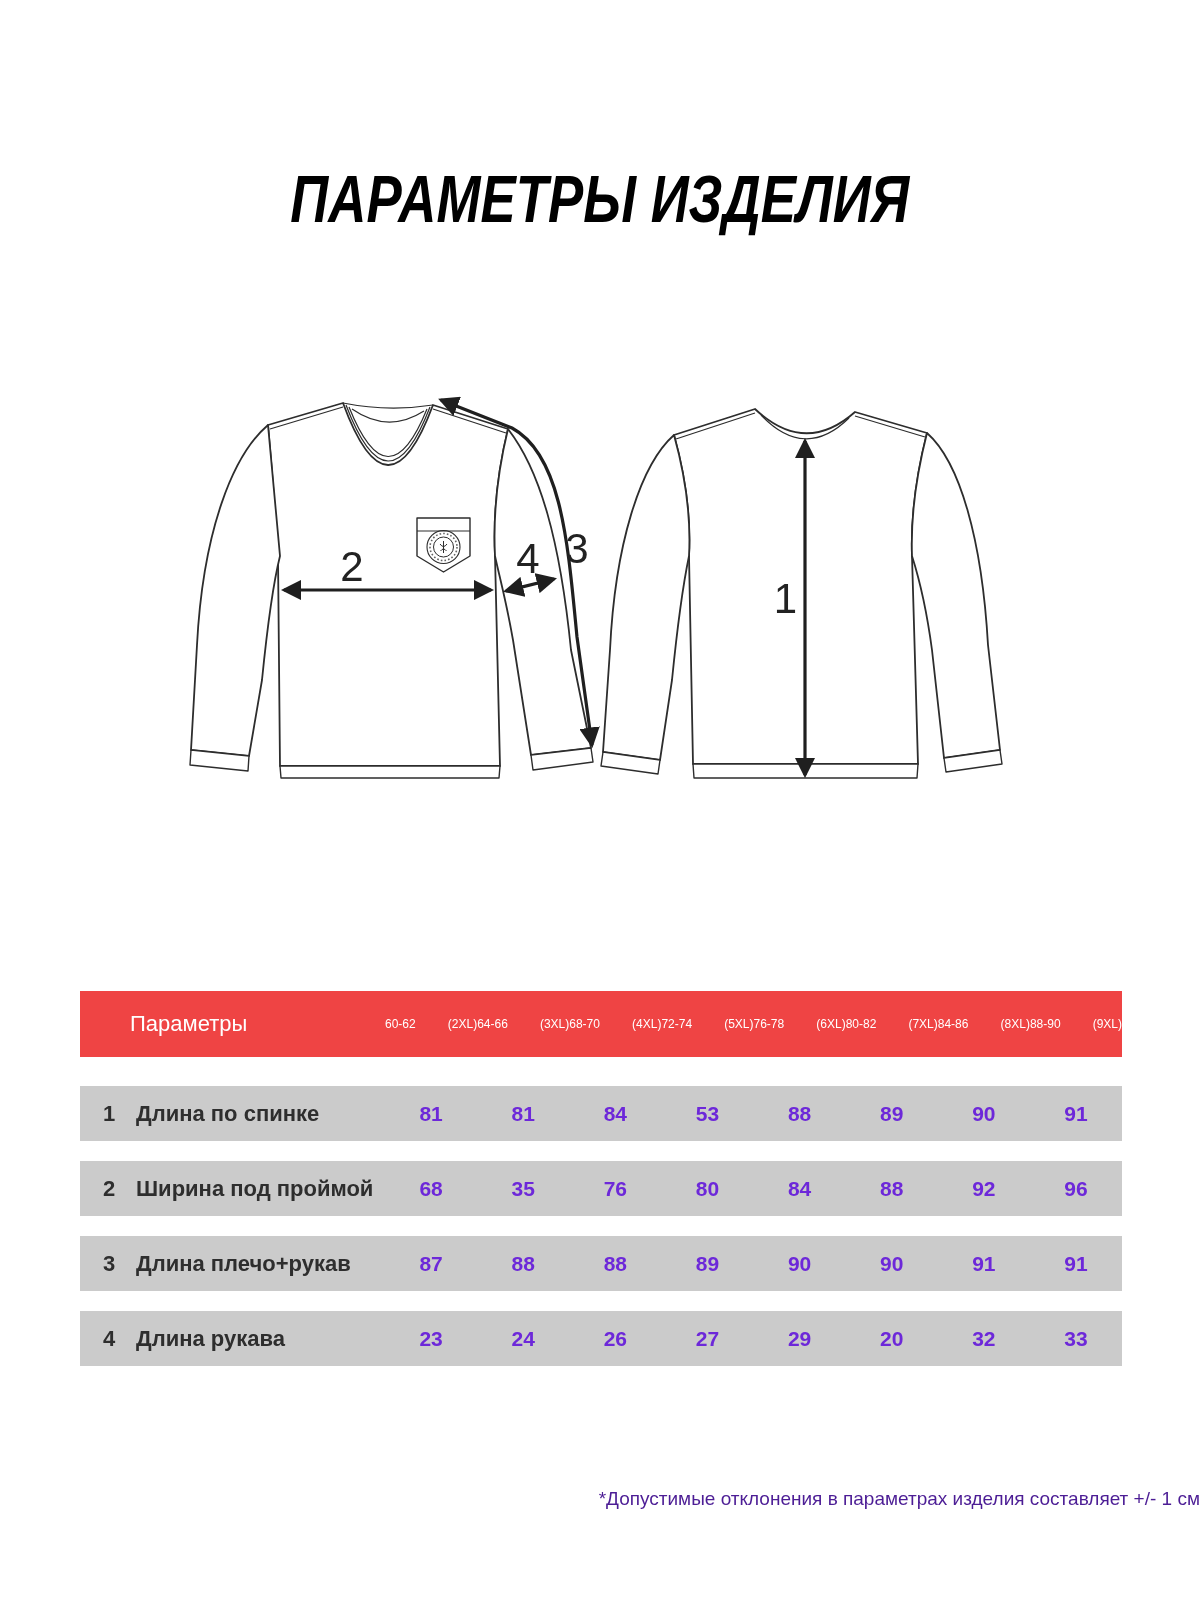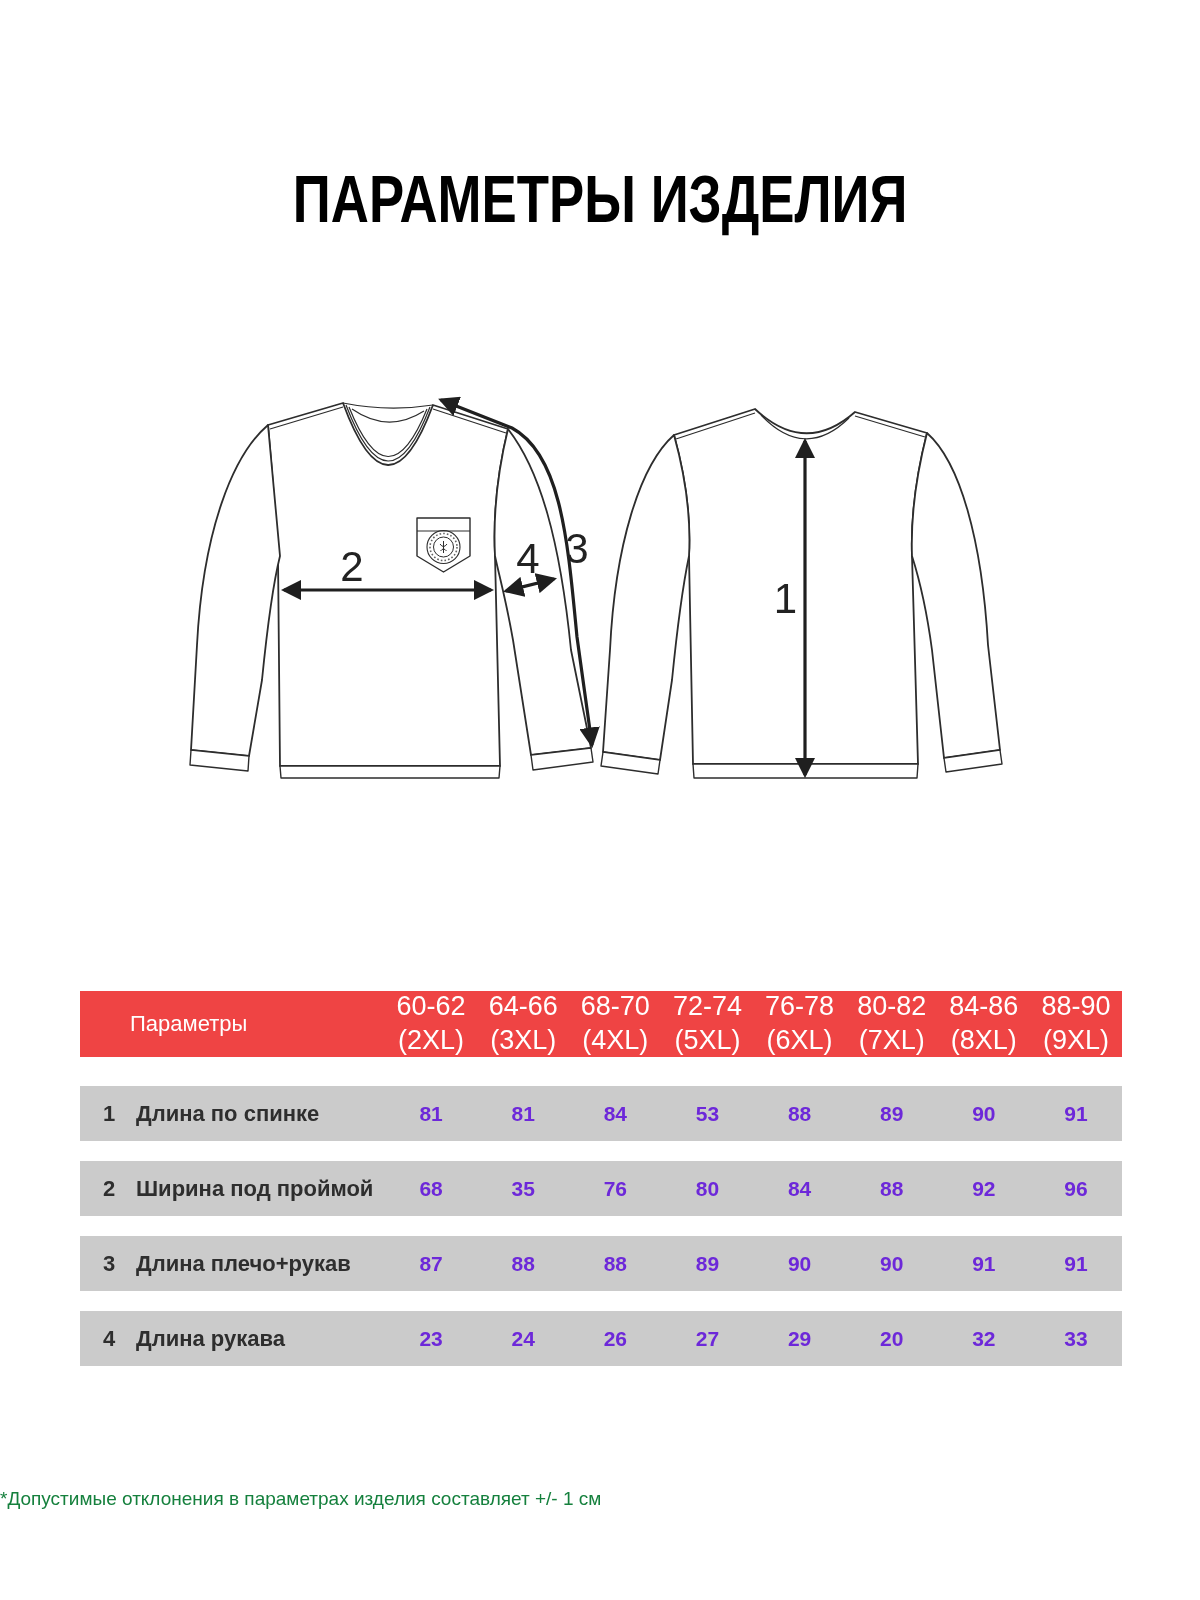"ПАРАМЕТРЫ ИЗДЕЛИЯ" .title { font-style: none -> italic }
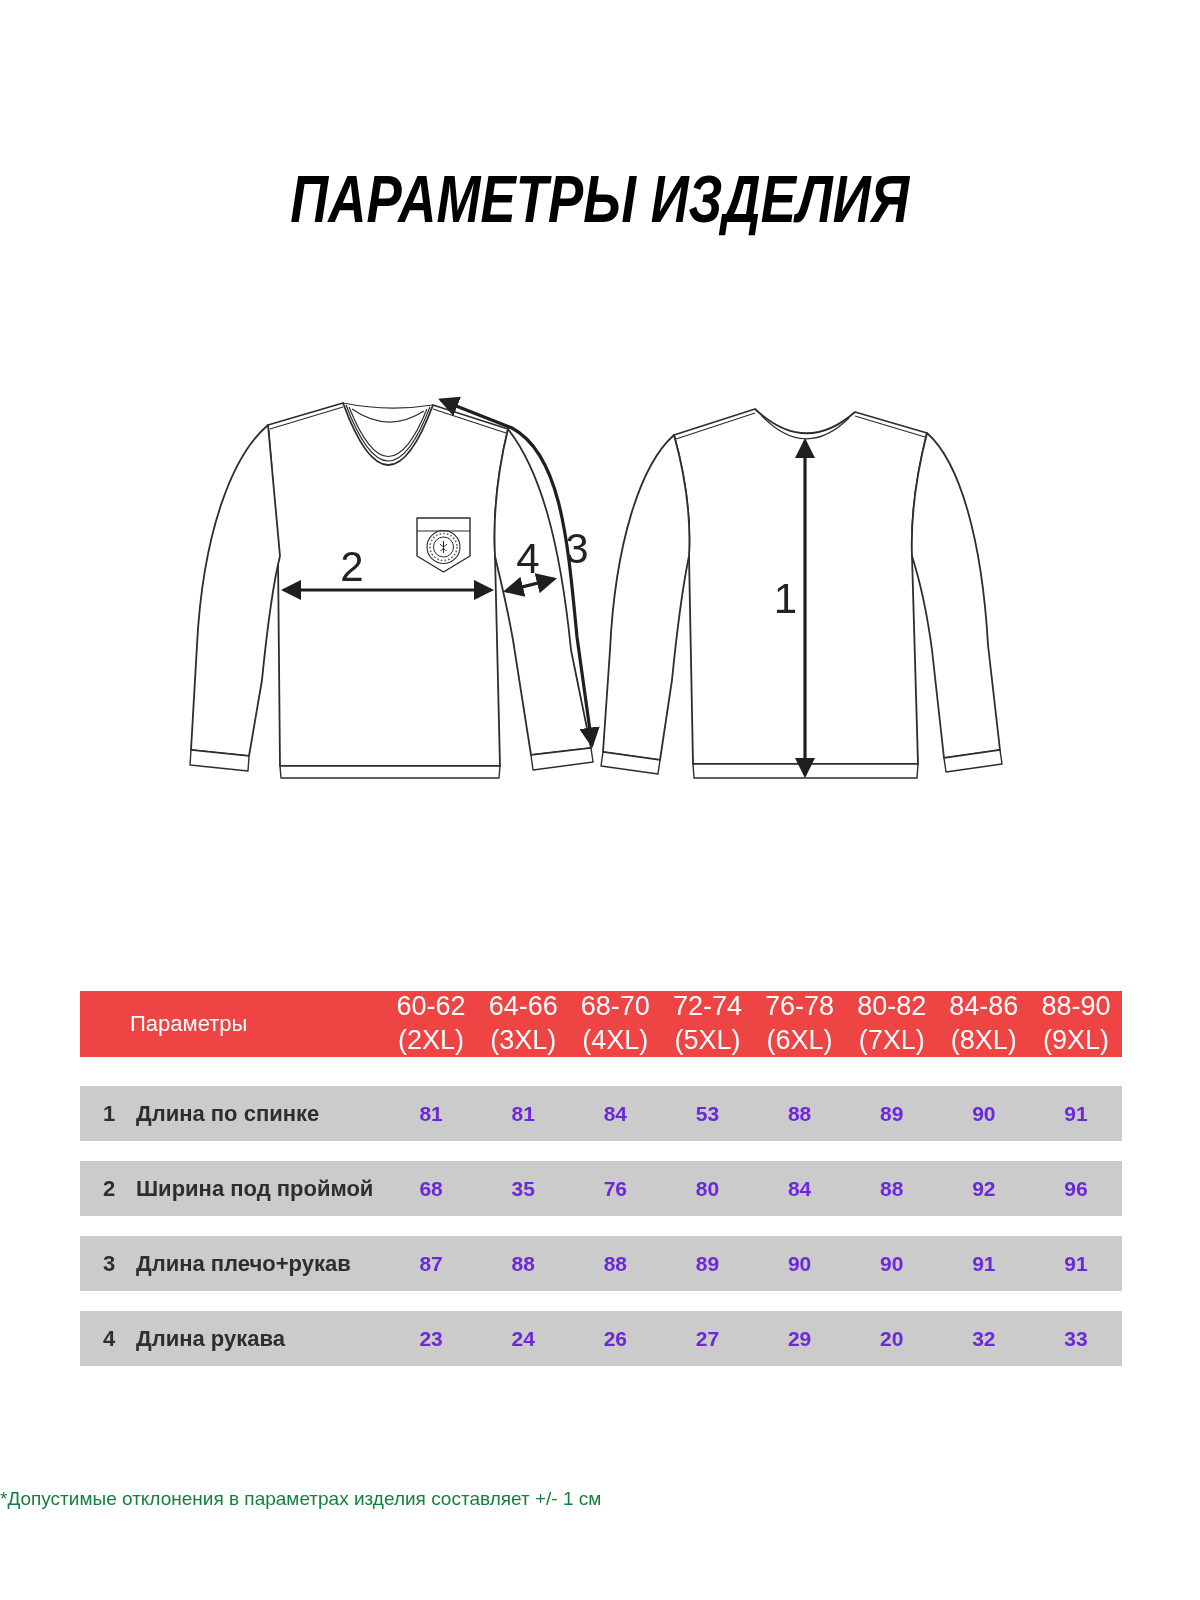"60-62" .thead .cell.val { flex-direction: column -> row; font-size: 27px -> 12px; justify-content: none -> space-between }
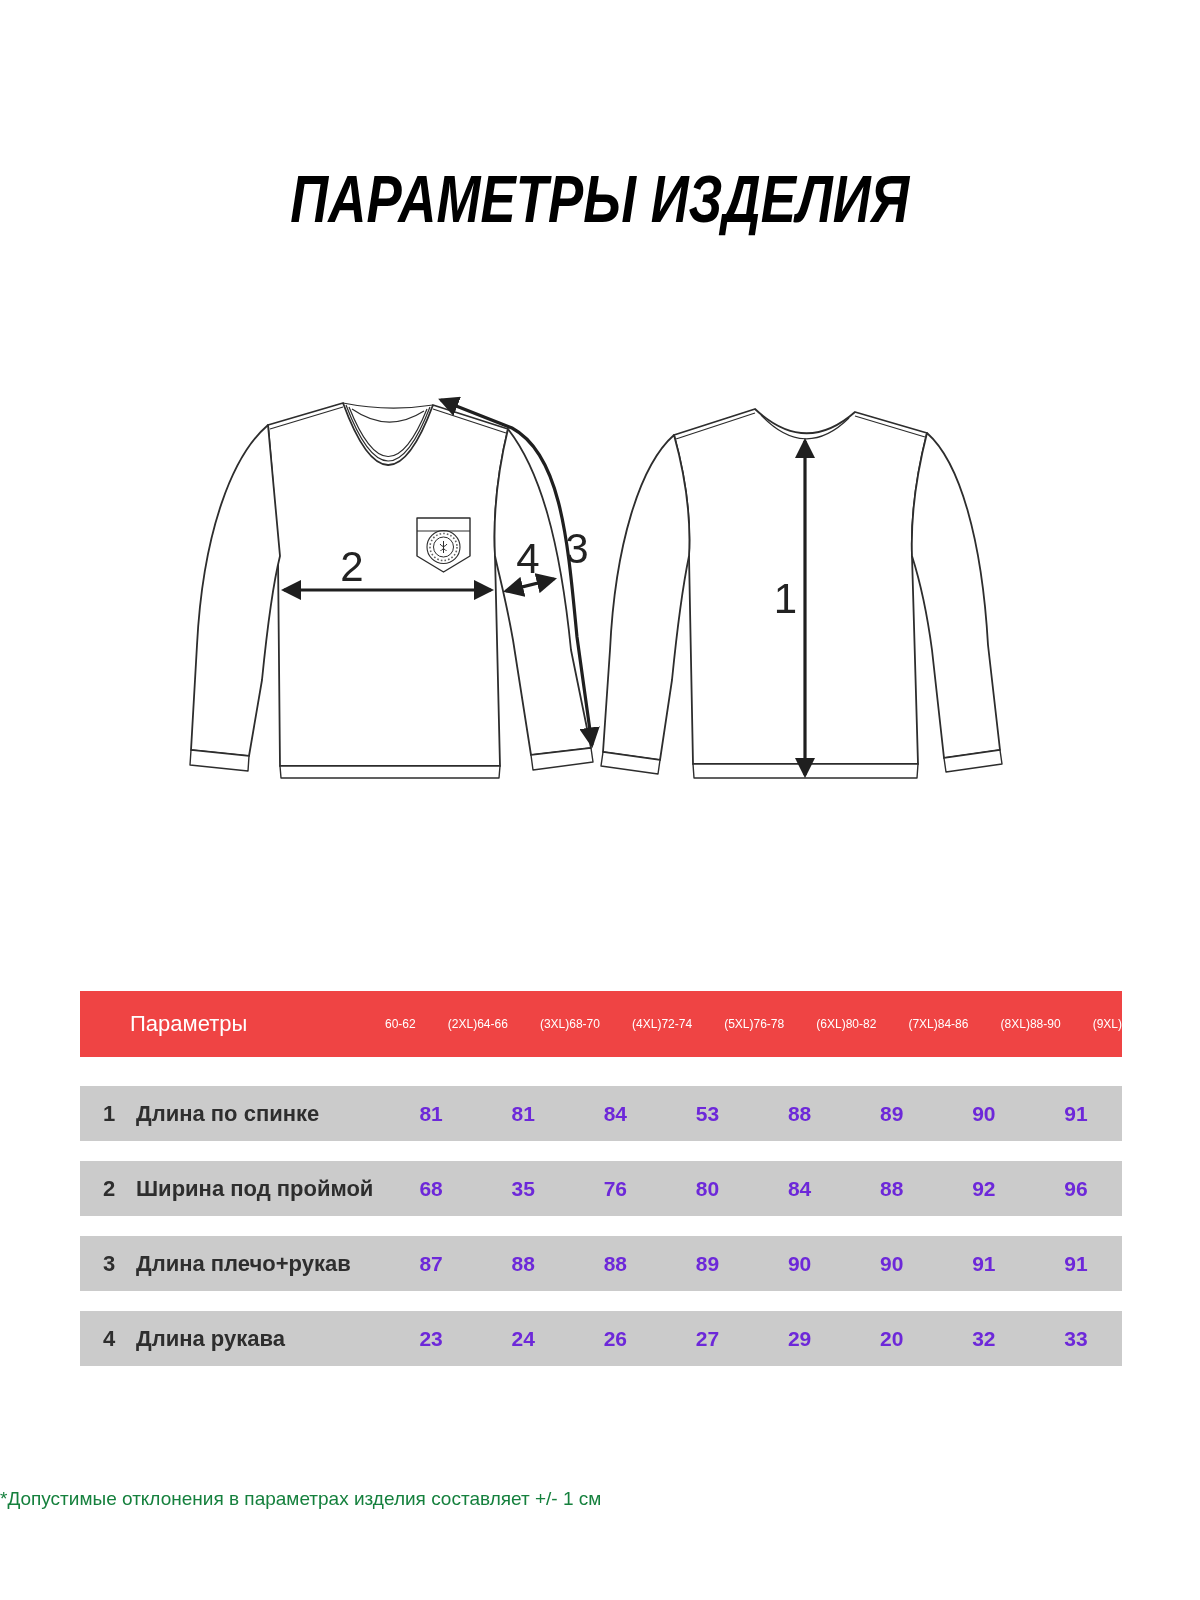"*Допустимые отклонения в параметрах" .note { color: #15803d -> #4c1d95; text-align: left -> right }
